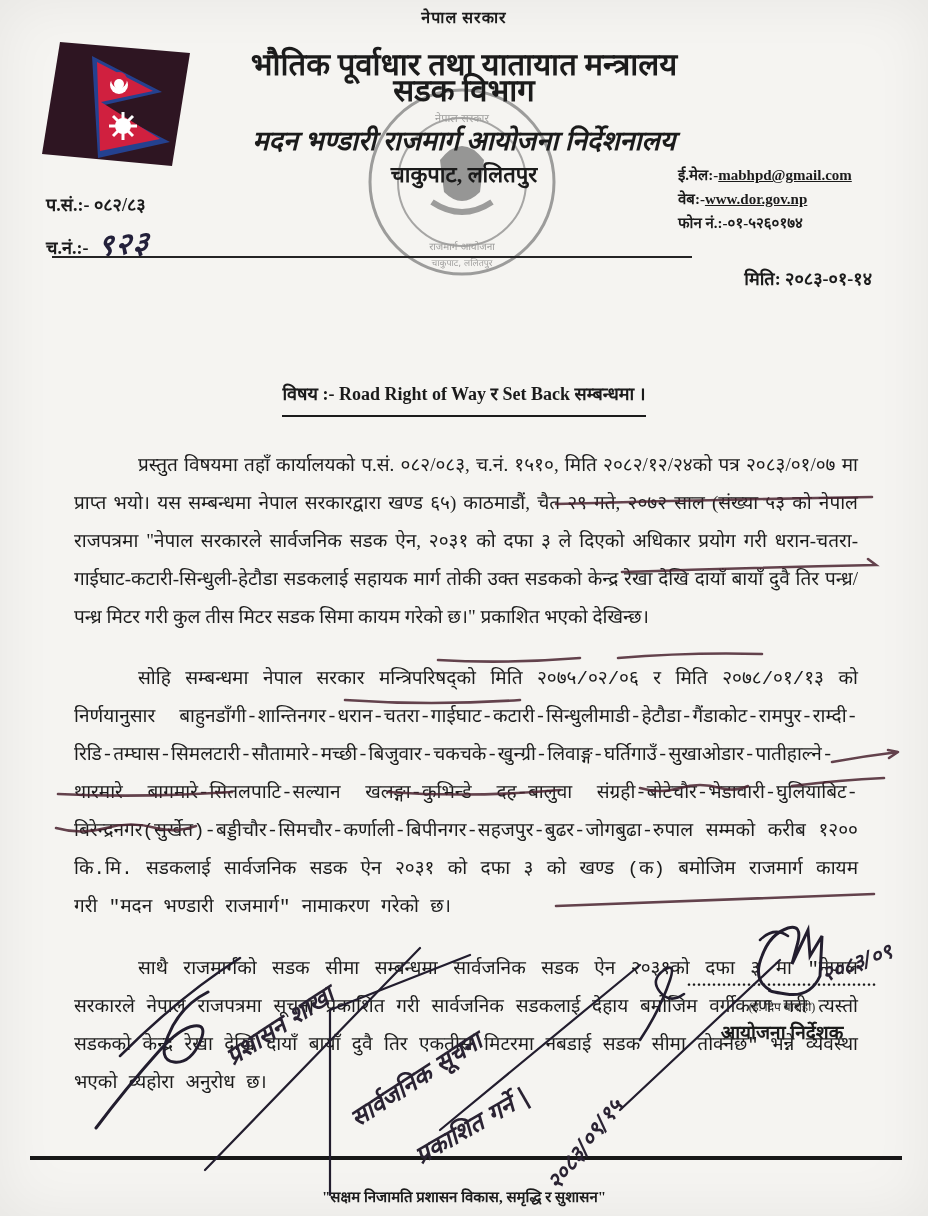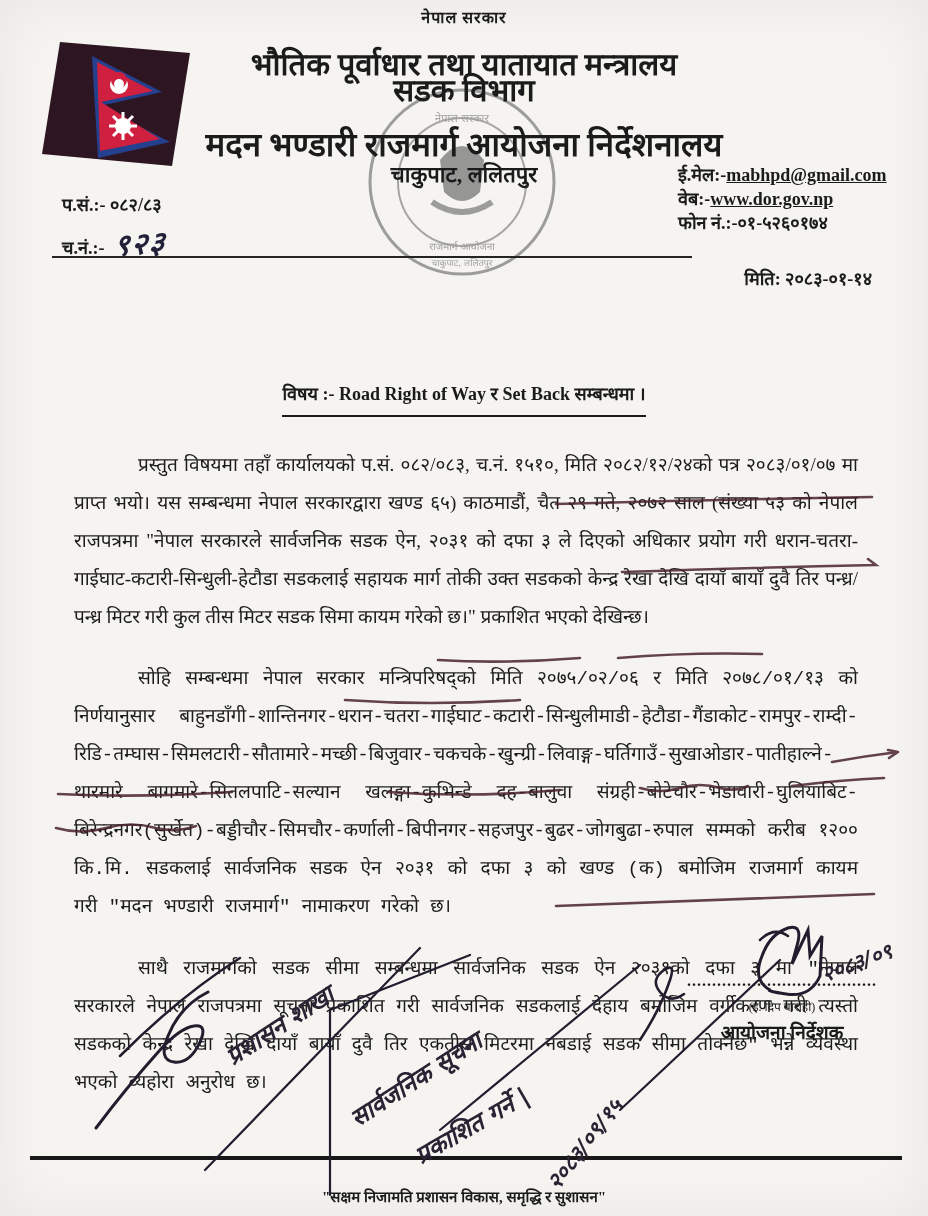"मदन भण्डारी राजमार्ग आयोजना निर्देशनालय" .dir { font-size: 33px -> 27px; font-style: none -> italic }
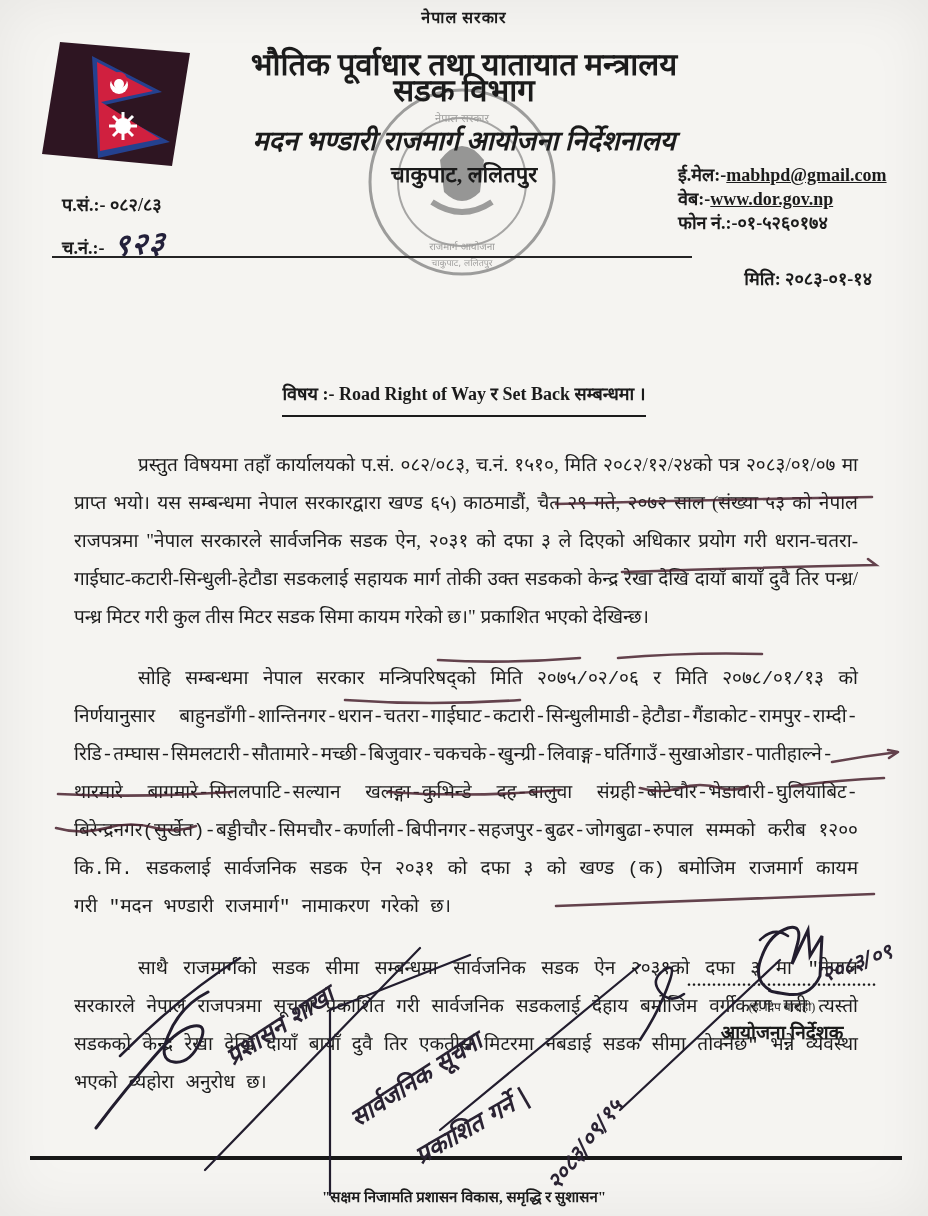"ई.मेल:-mabhpd@gmail.com" .contact { font-size: 18px -> 15px }
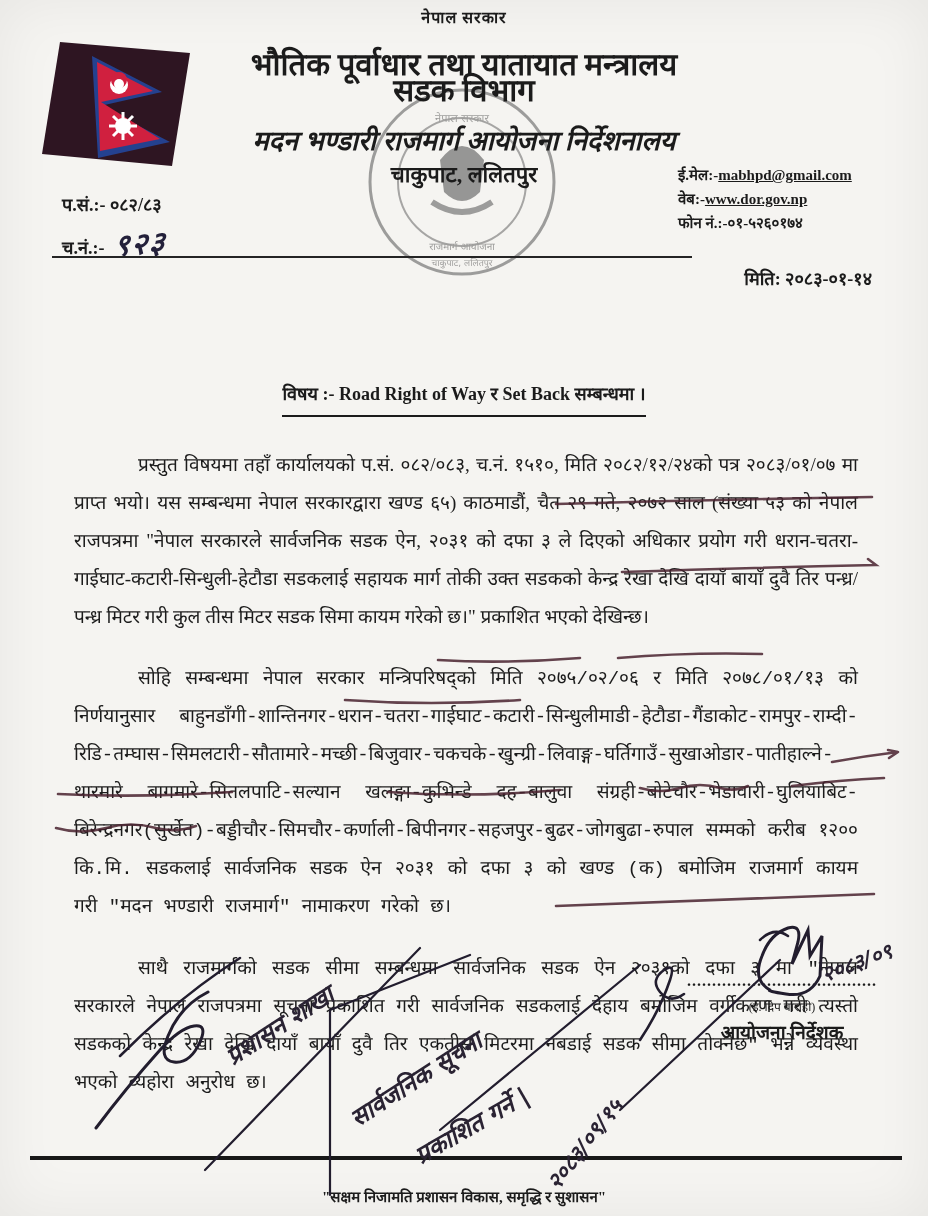"प.सं.:- ०८२/८३" .refblock { left: 62px -> 46px }
